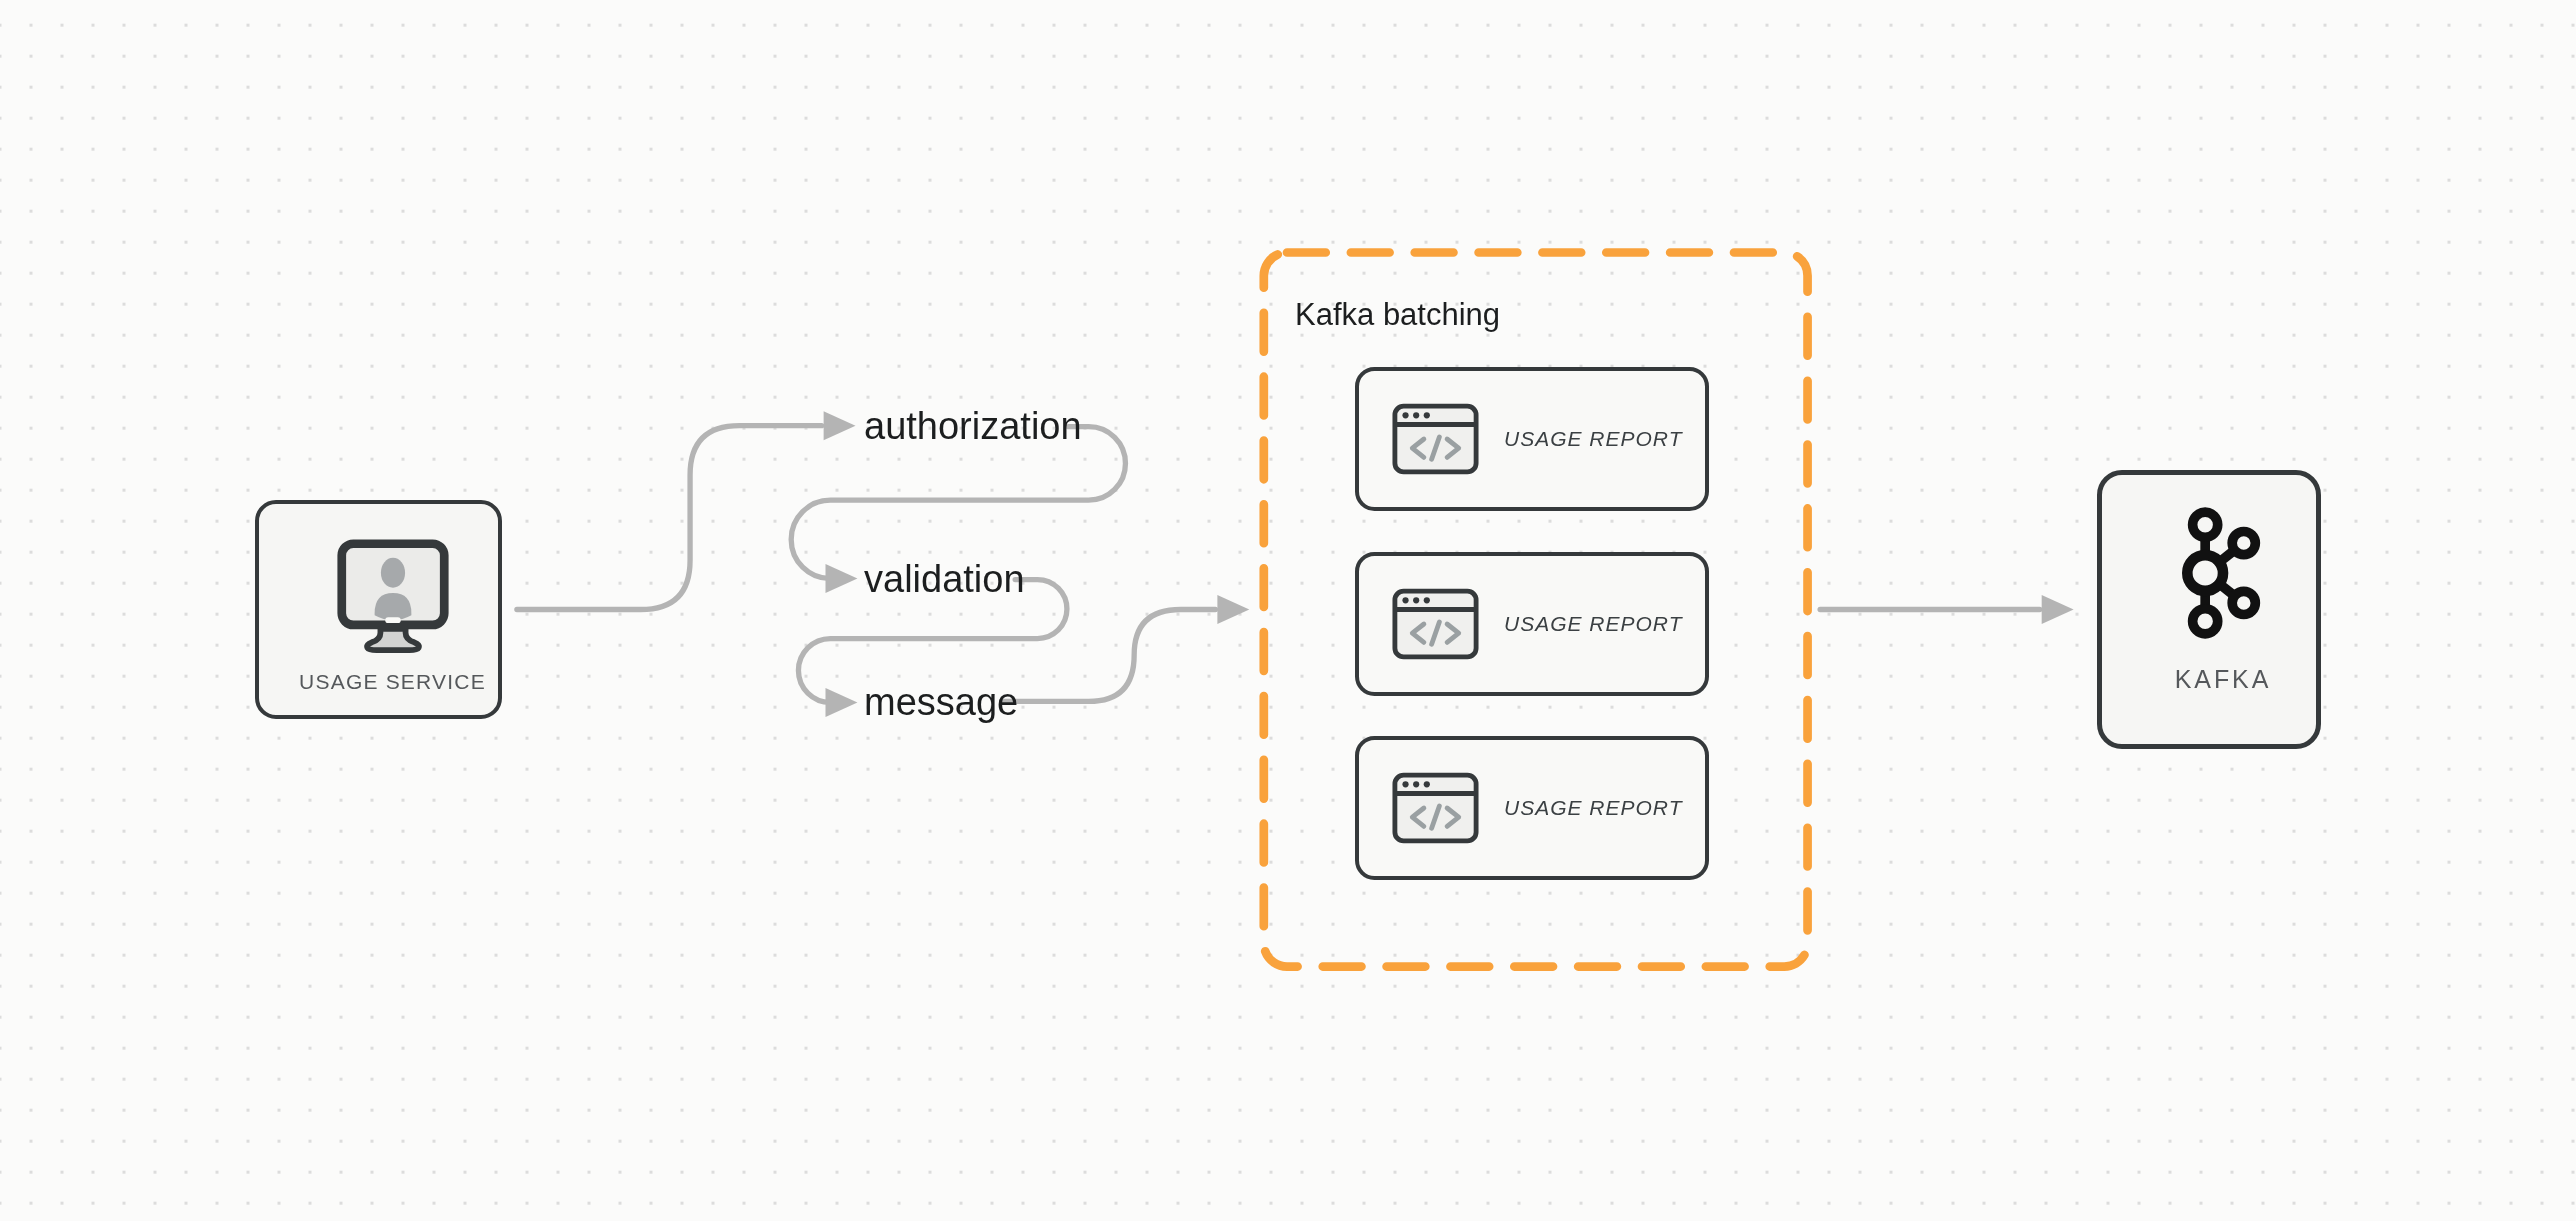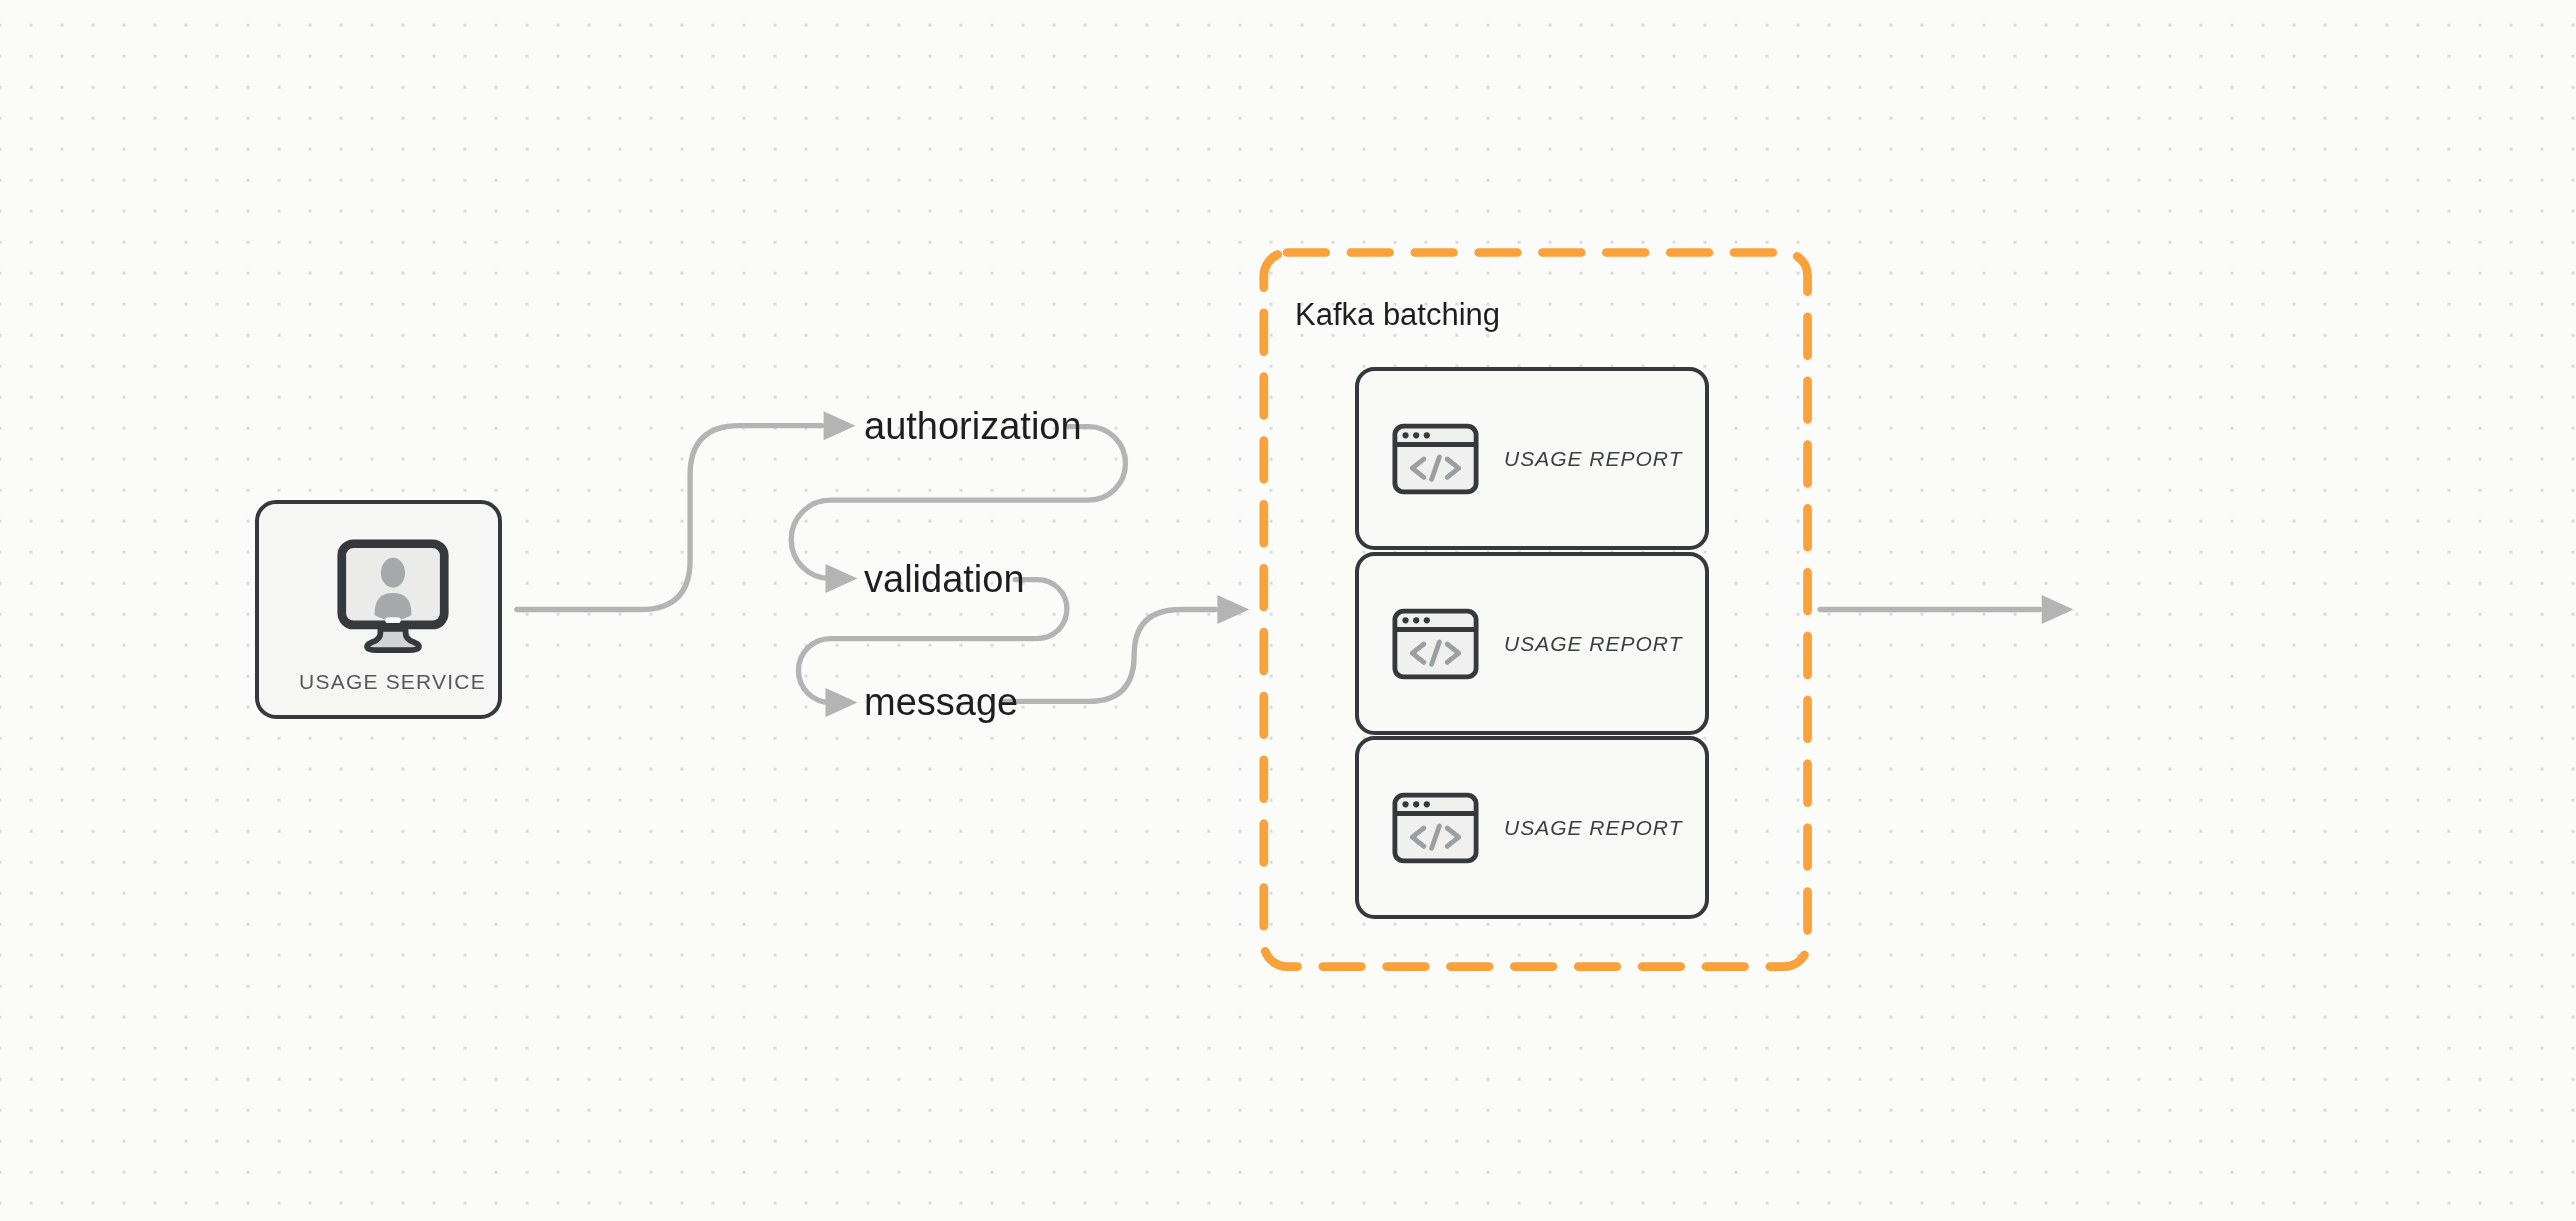"USAGE REPORT" .report-card { height: 183px -> 144px }
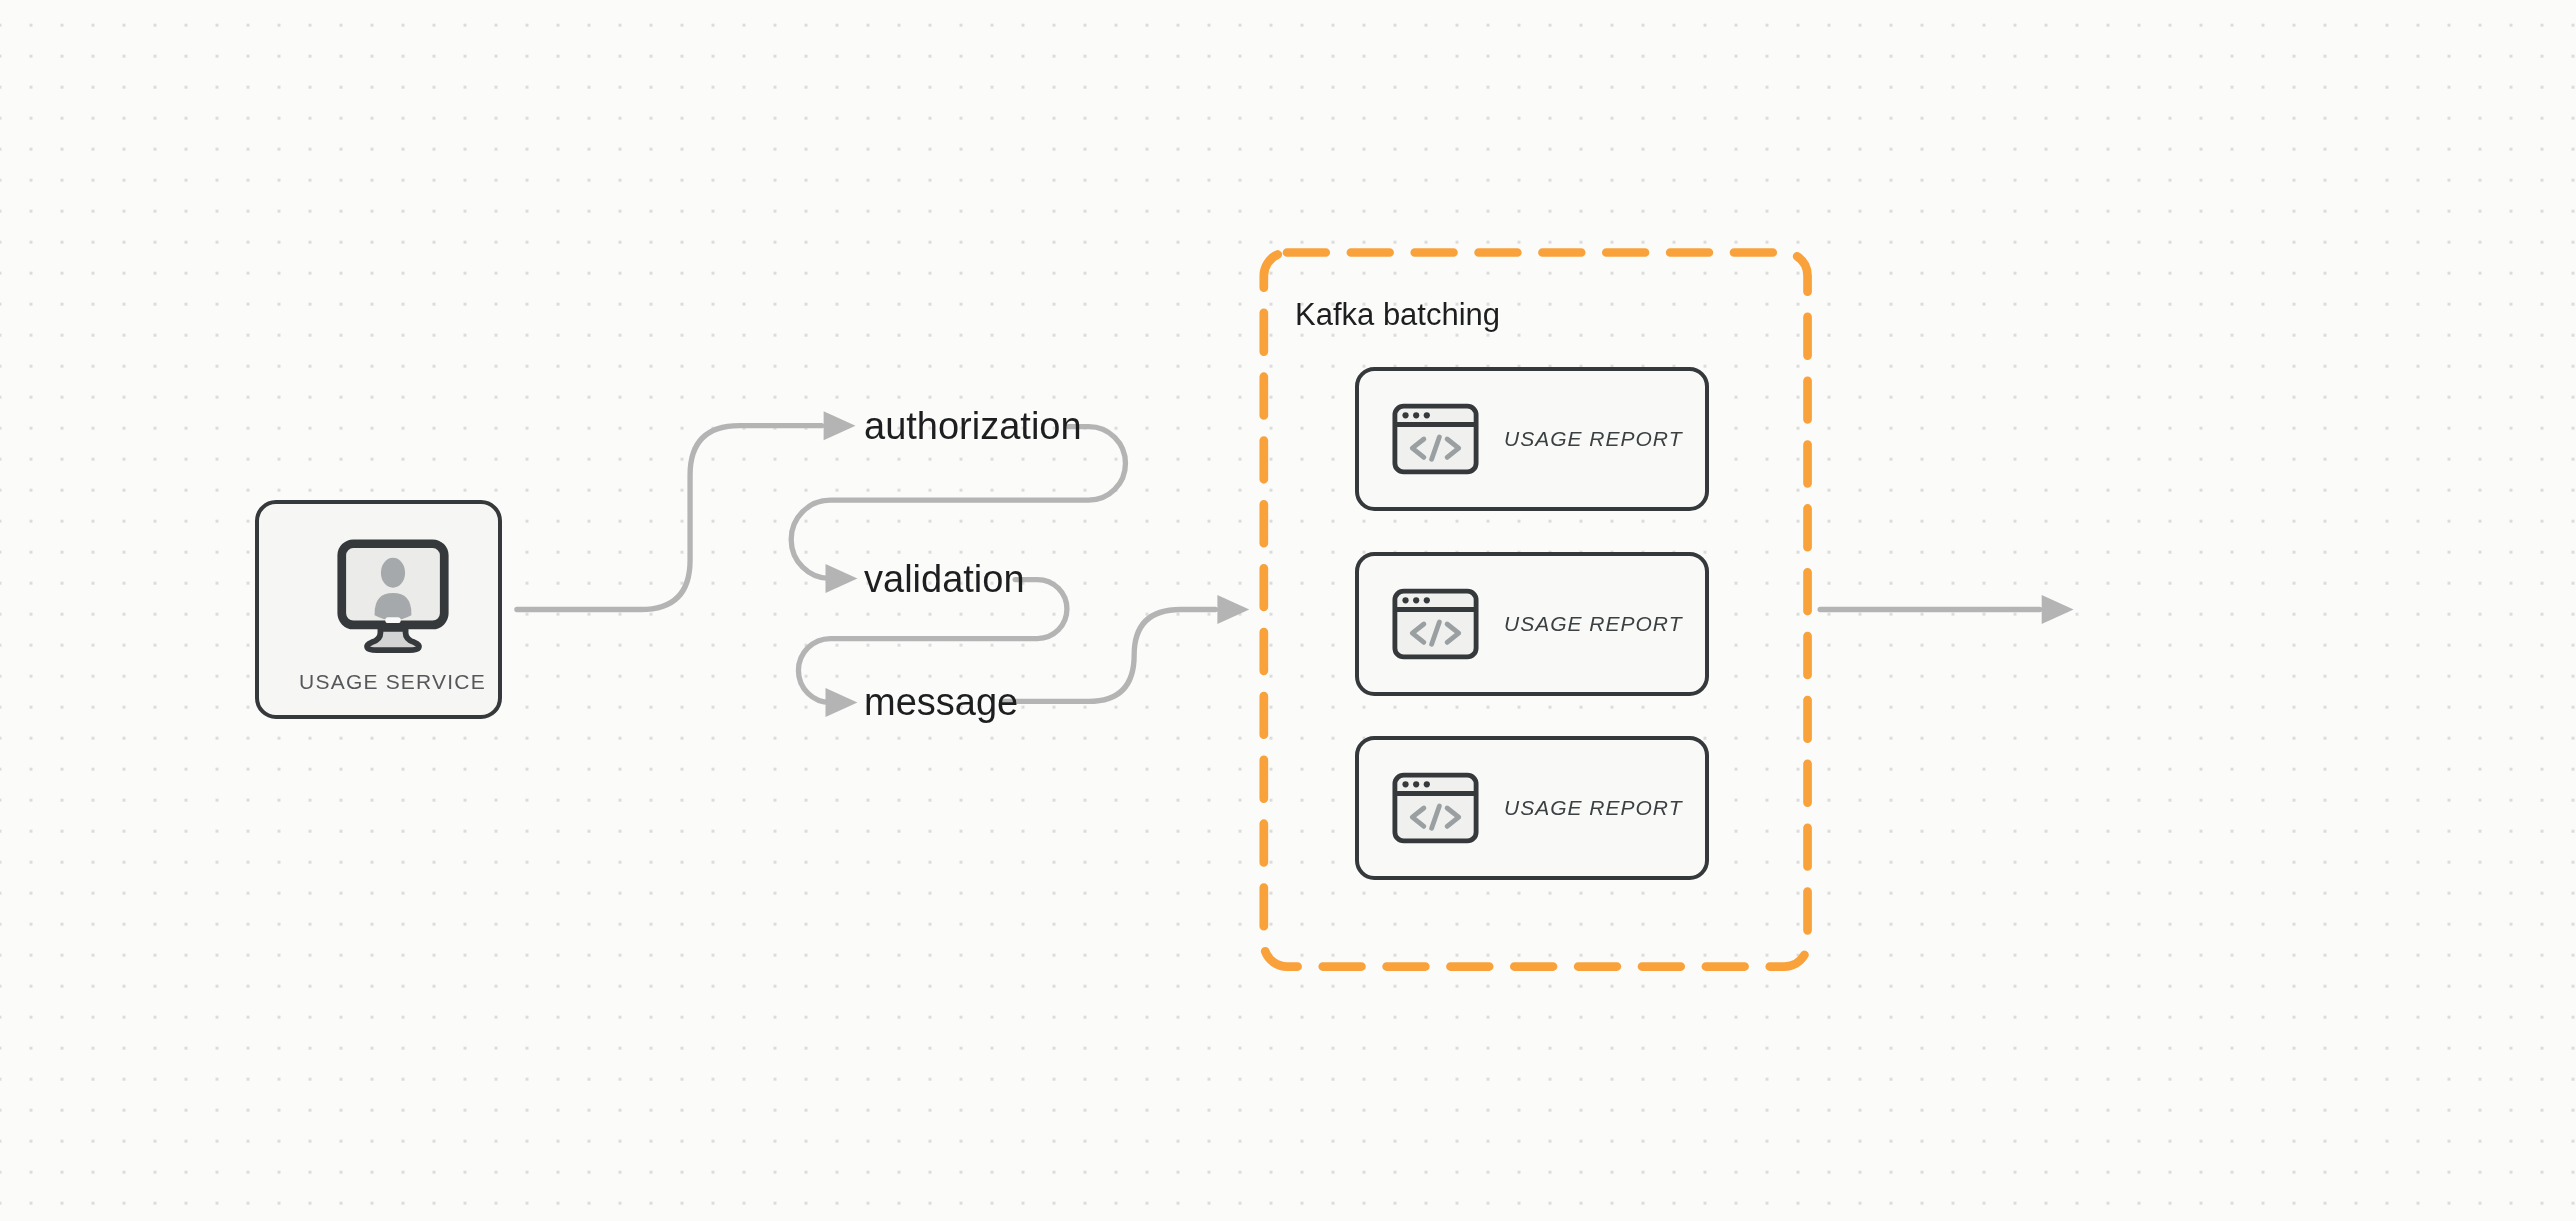"KAFKA" div.node { html: none -> <div> <svg> <g> <line></line> <line></line> <line></line> <line></line> <circle></circle> <circle></circle> <circle></circle> <circle></circle> <circle></circle> </g> </svg> <span>KAFKA</span> </div> }
